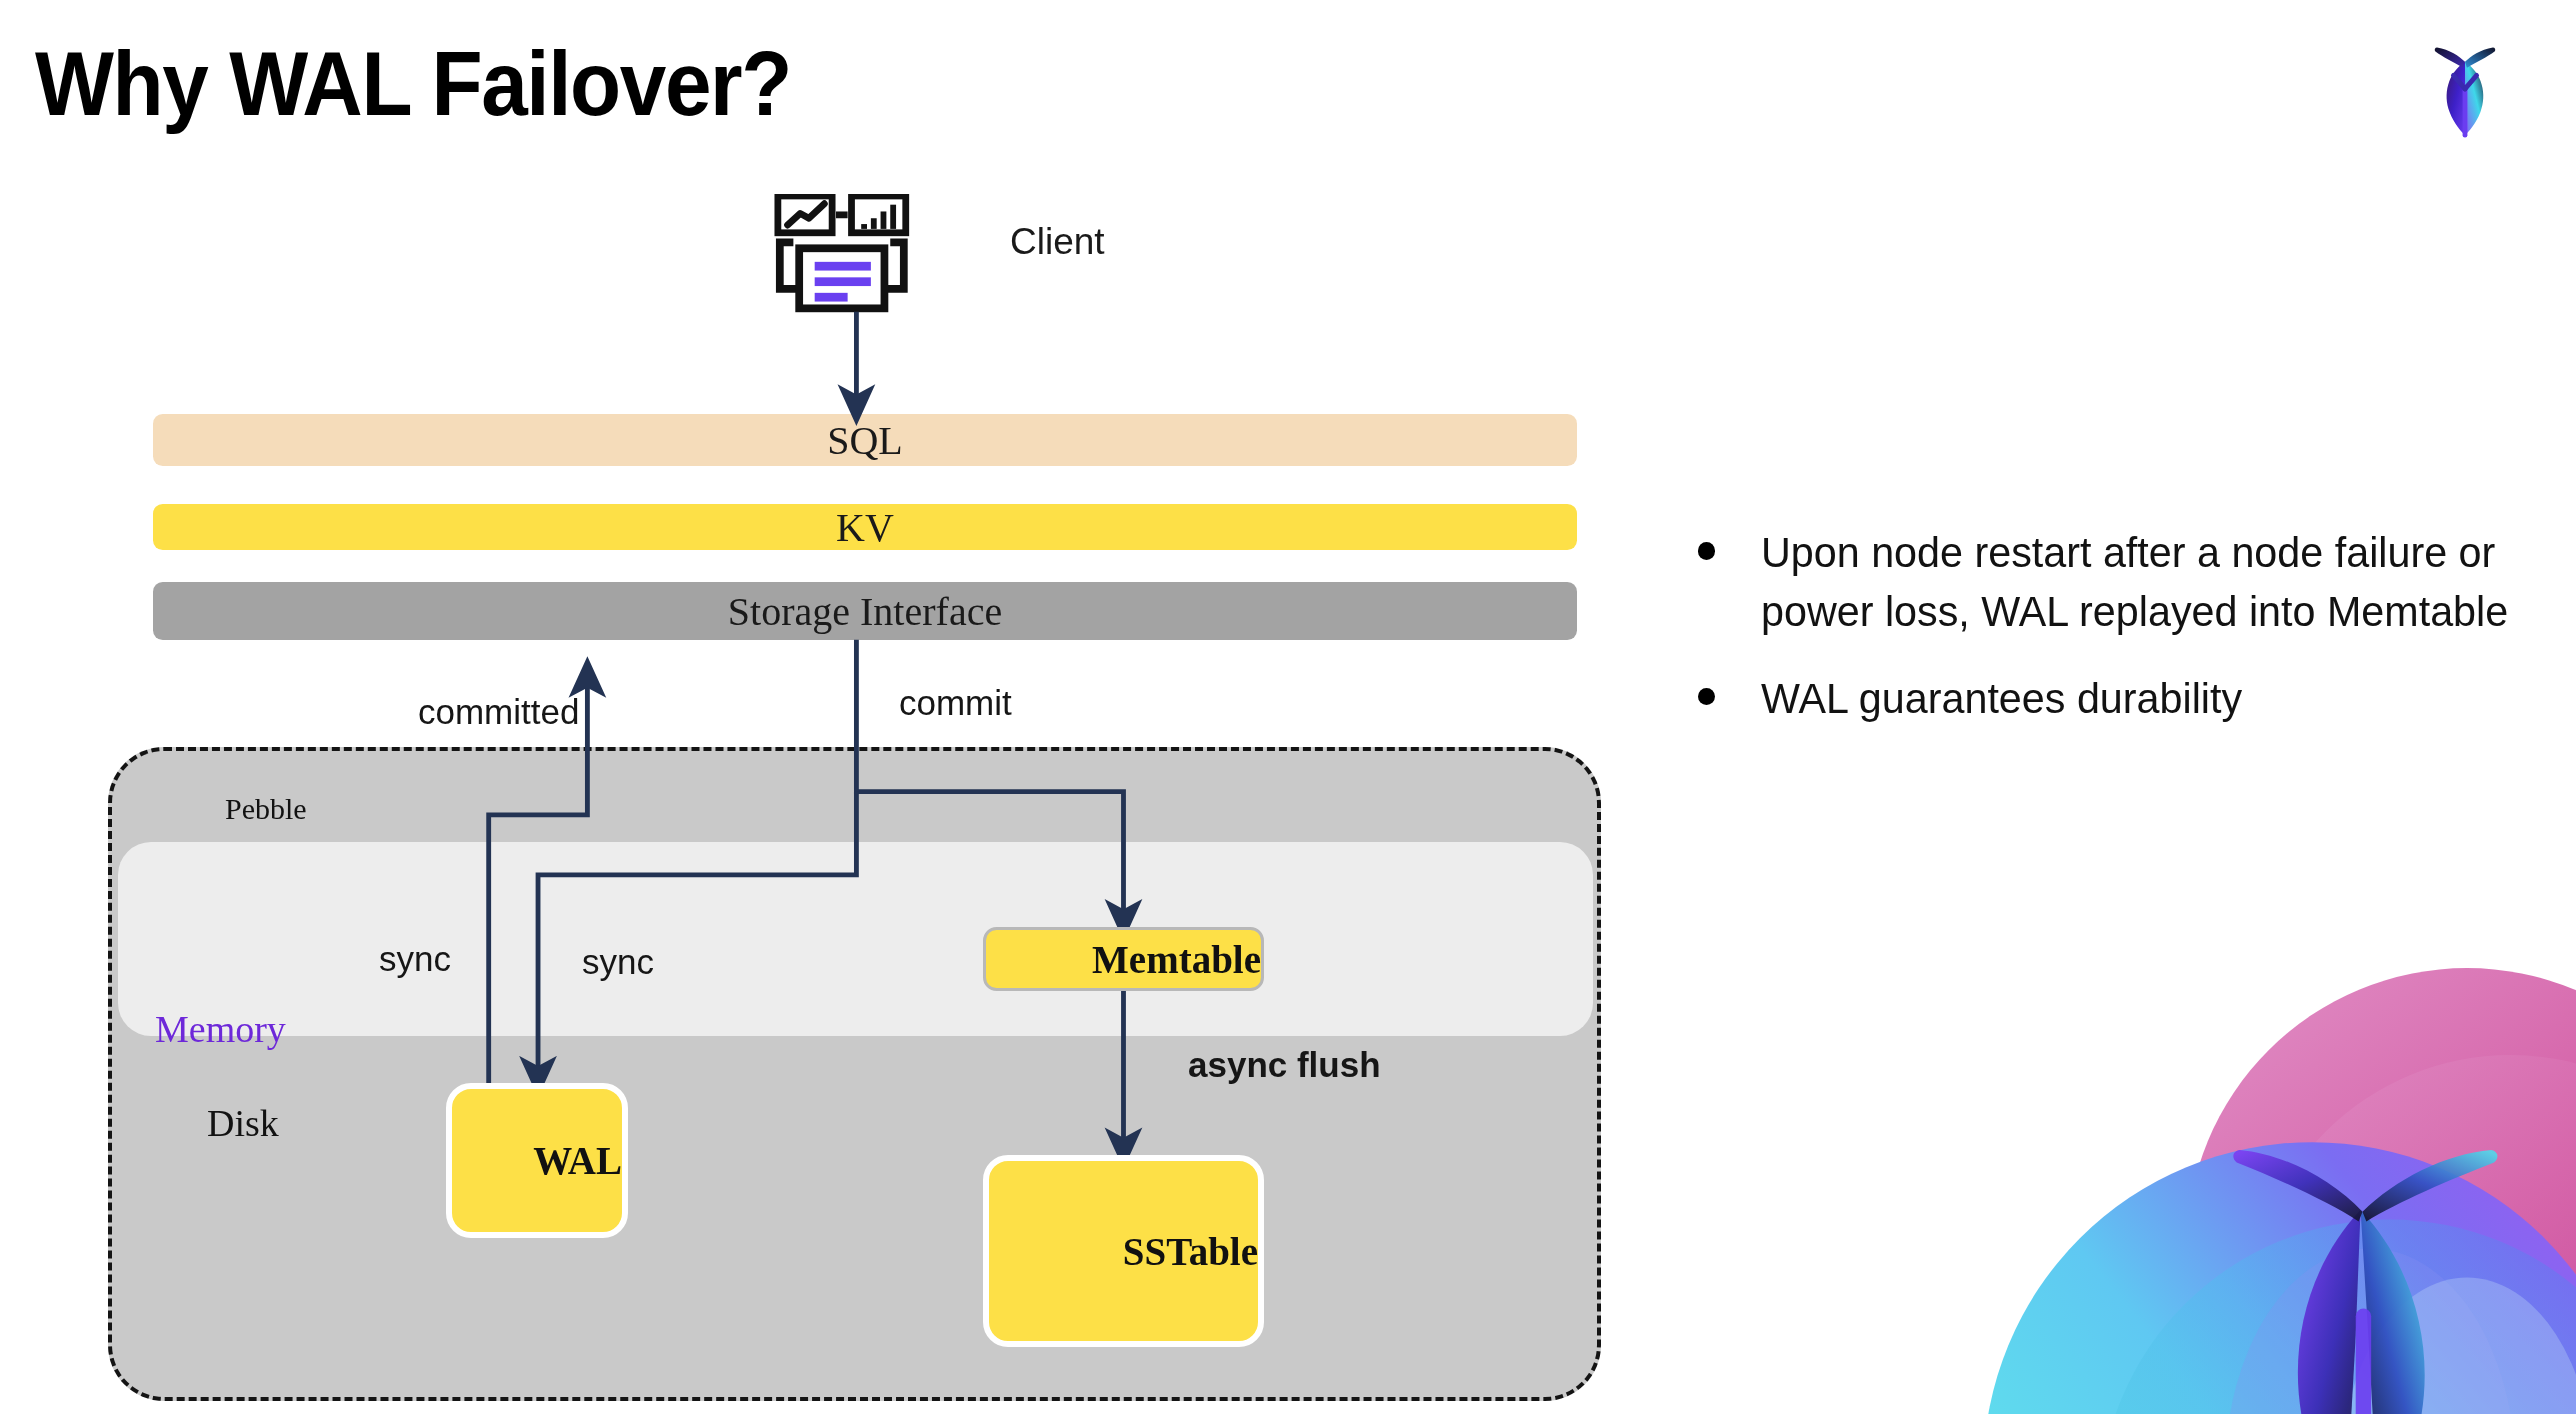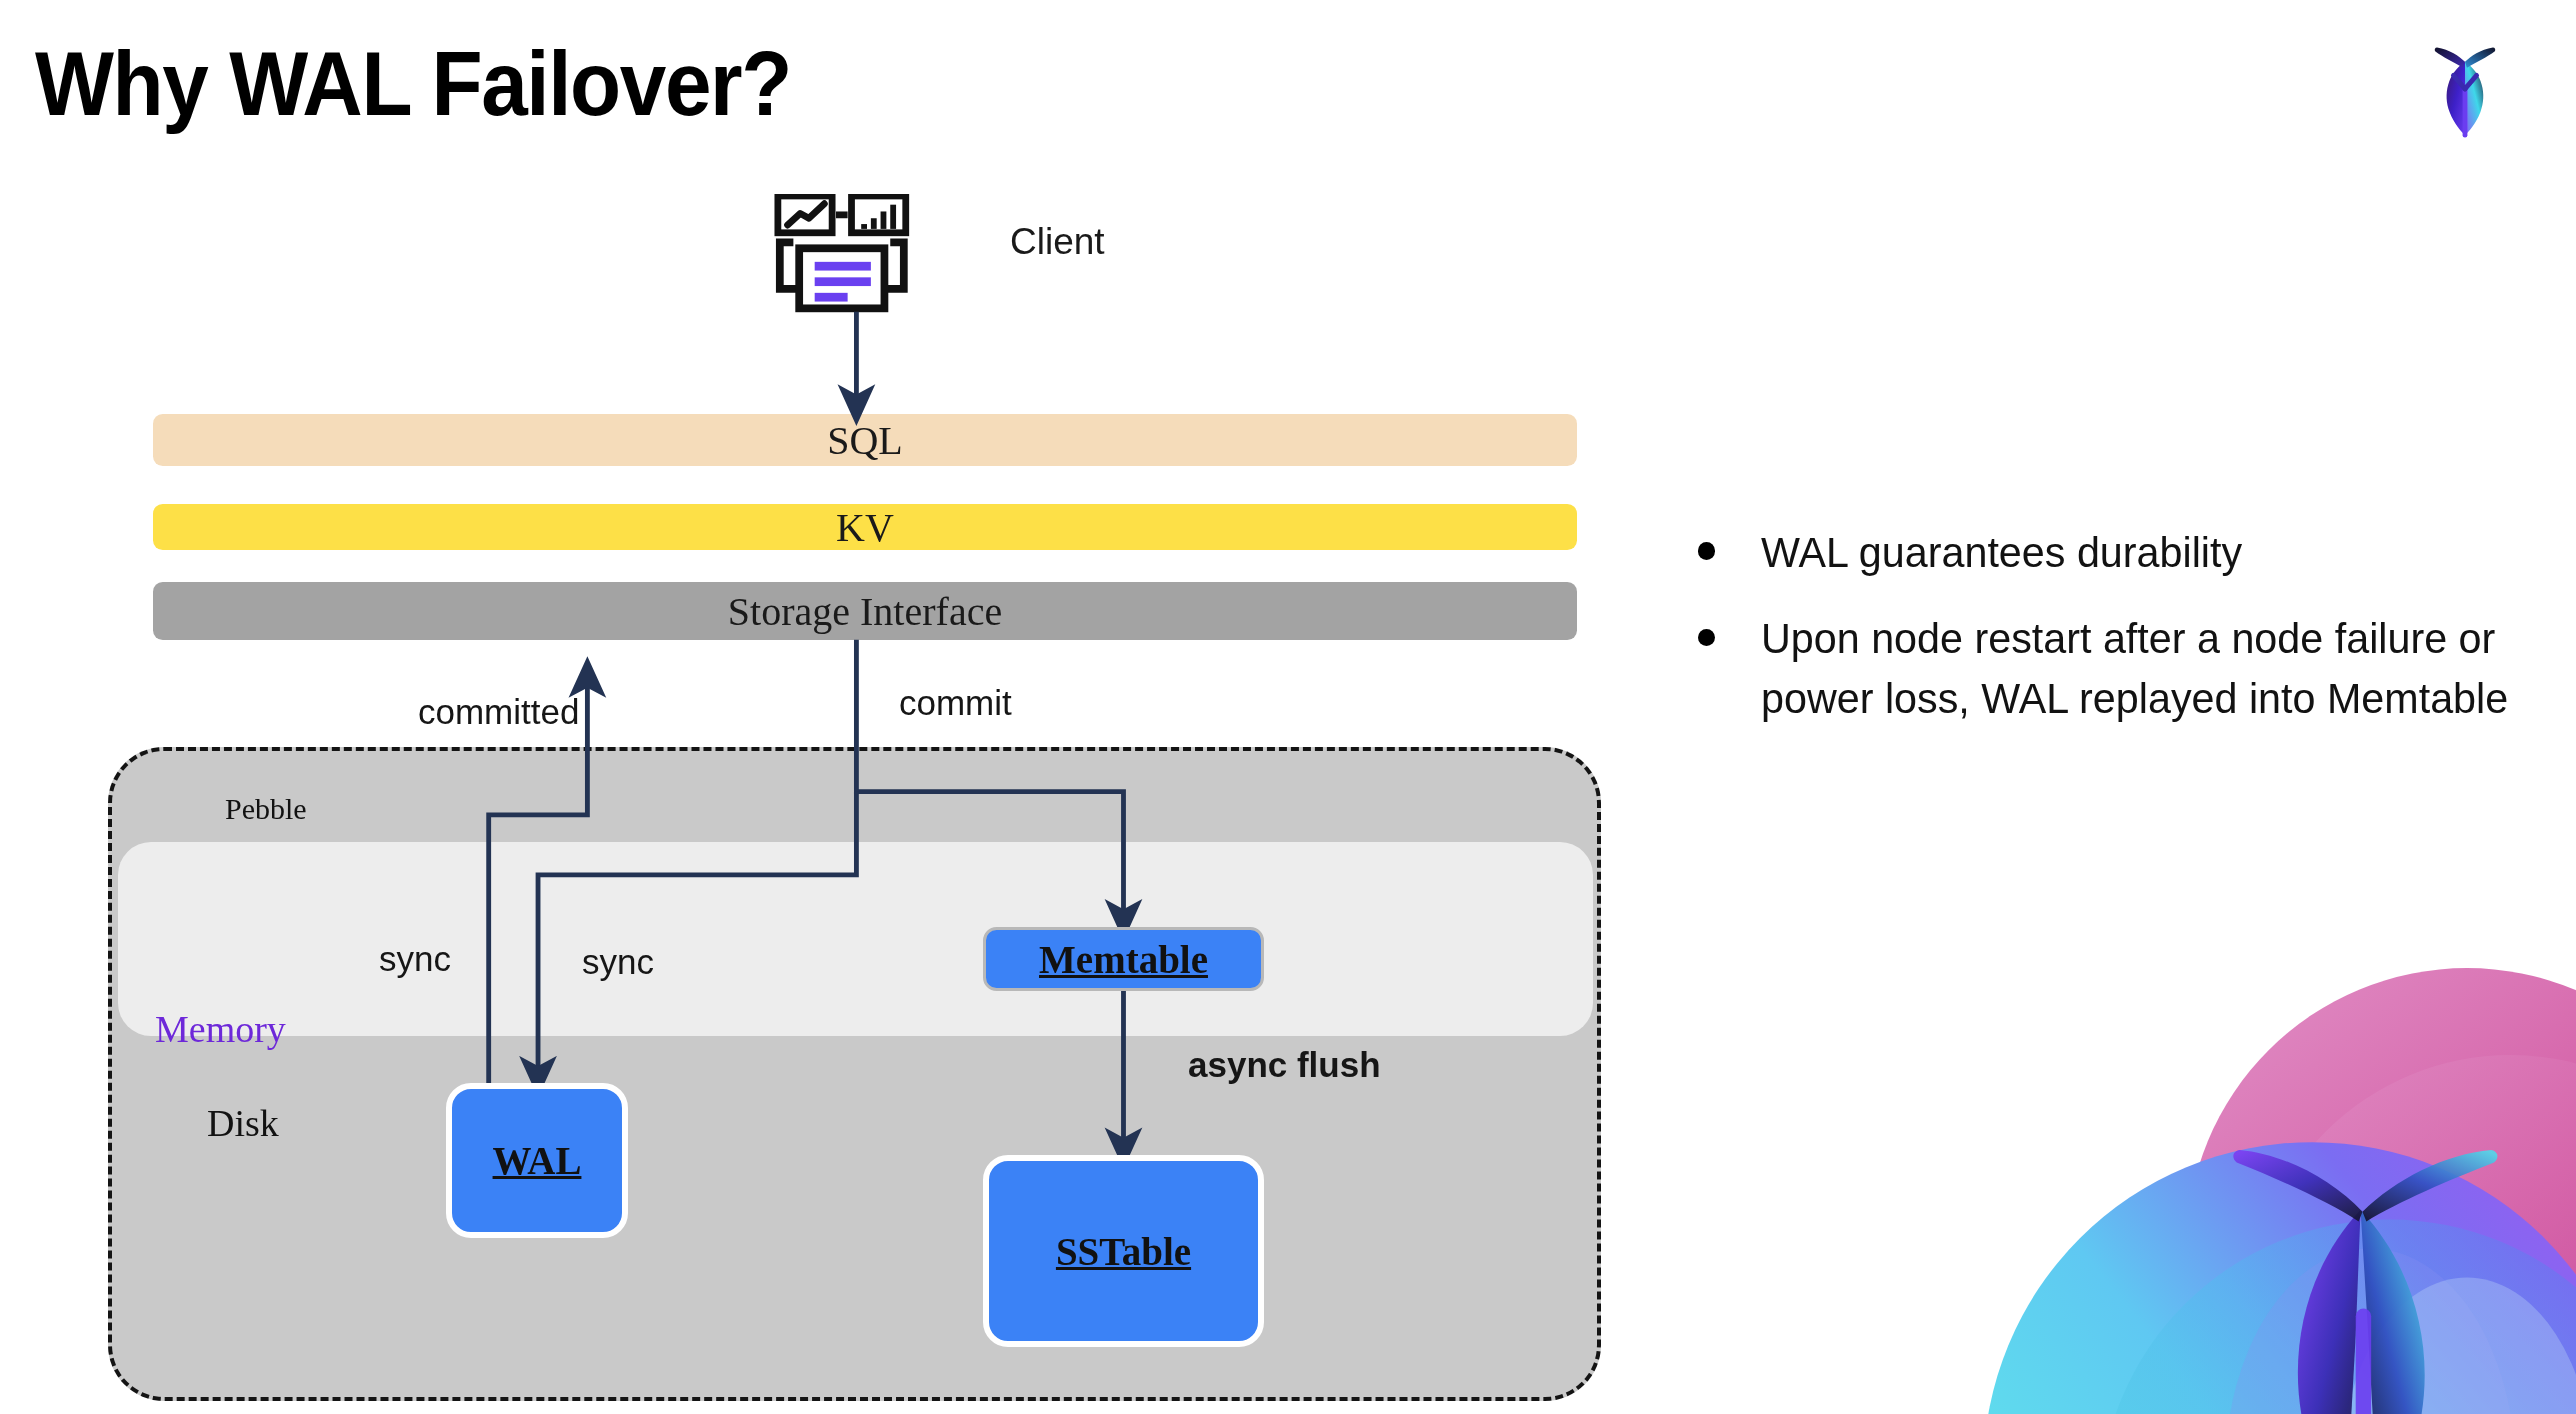"WAL guarantees durability" div.bullet-row { order: before "Upon node restart after a" -> after "Upon node restart after a" }
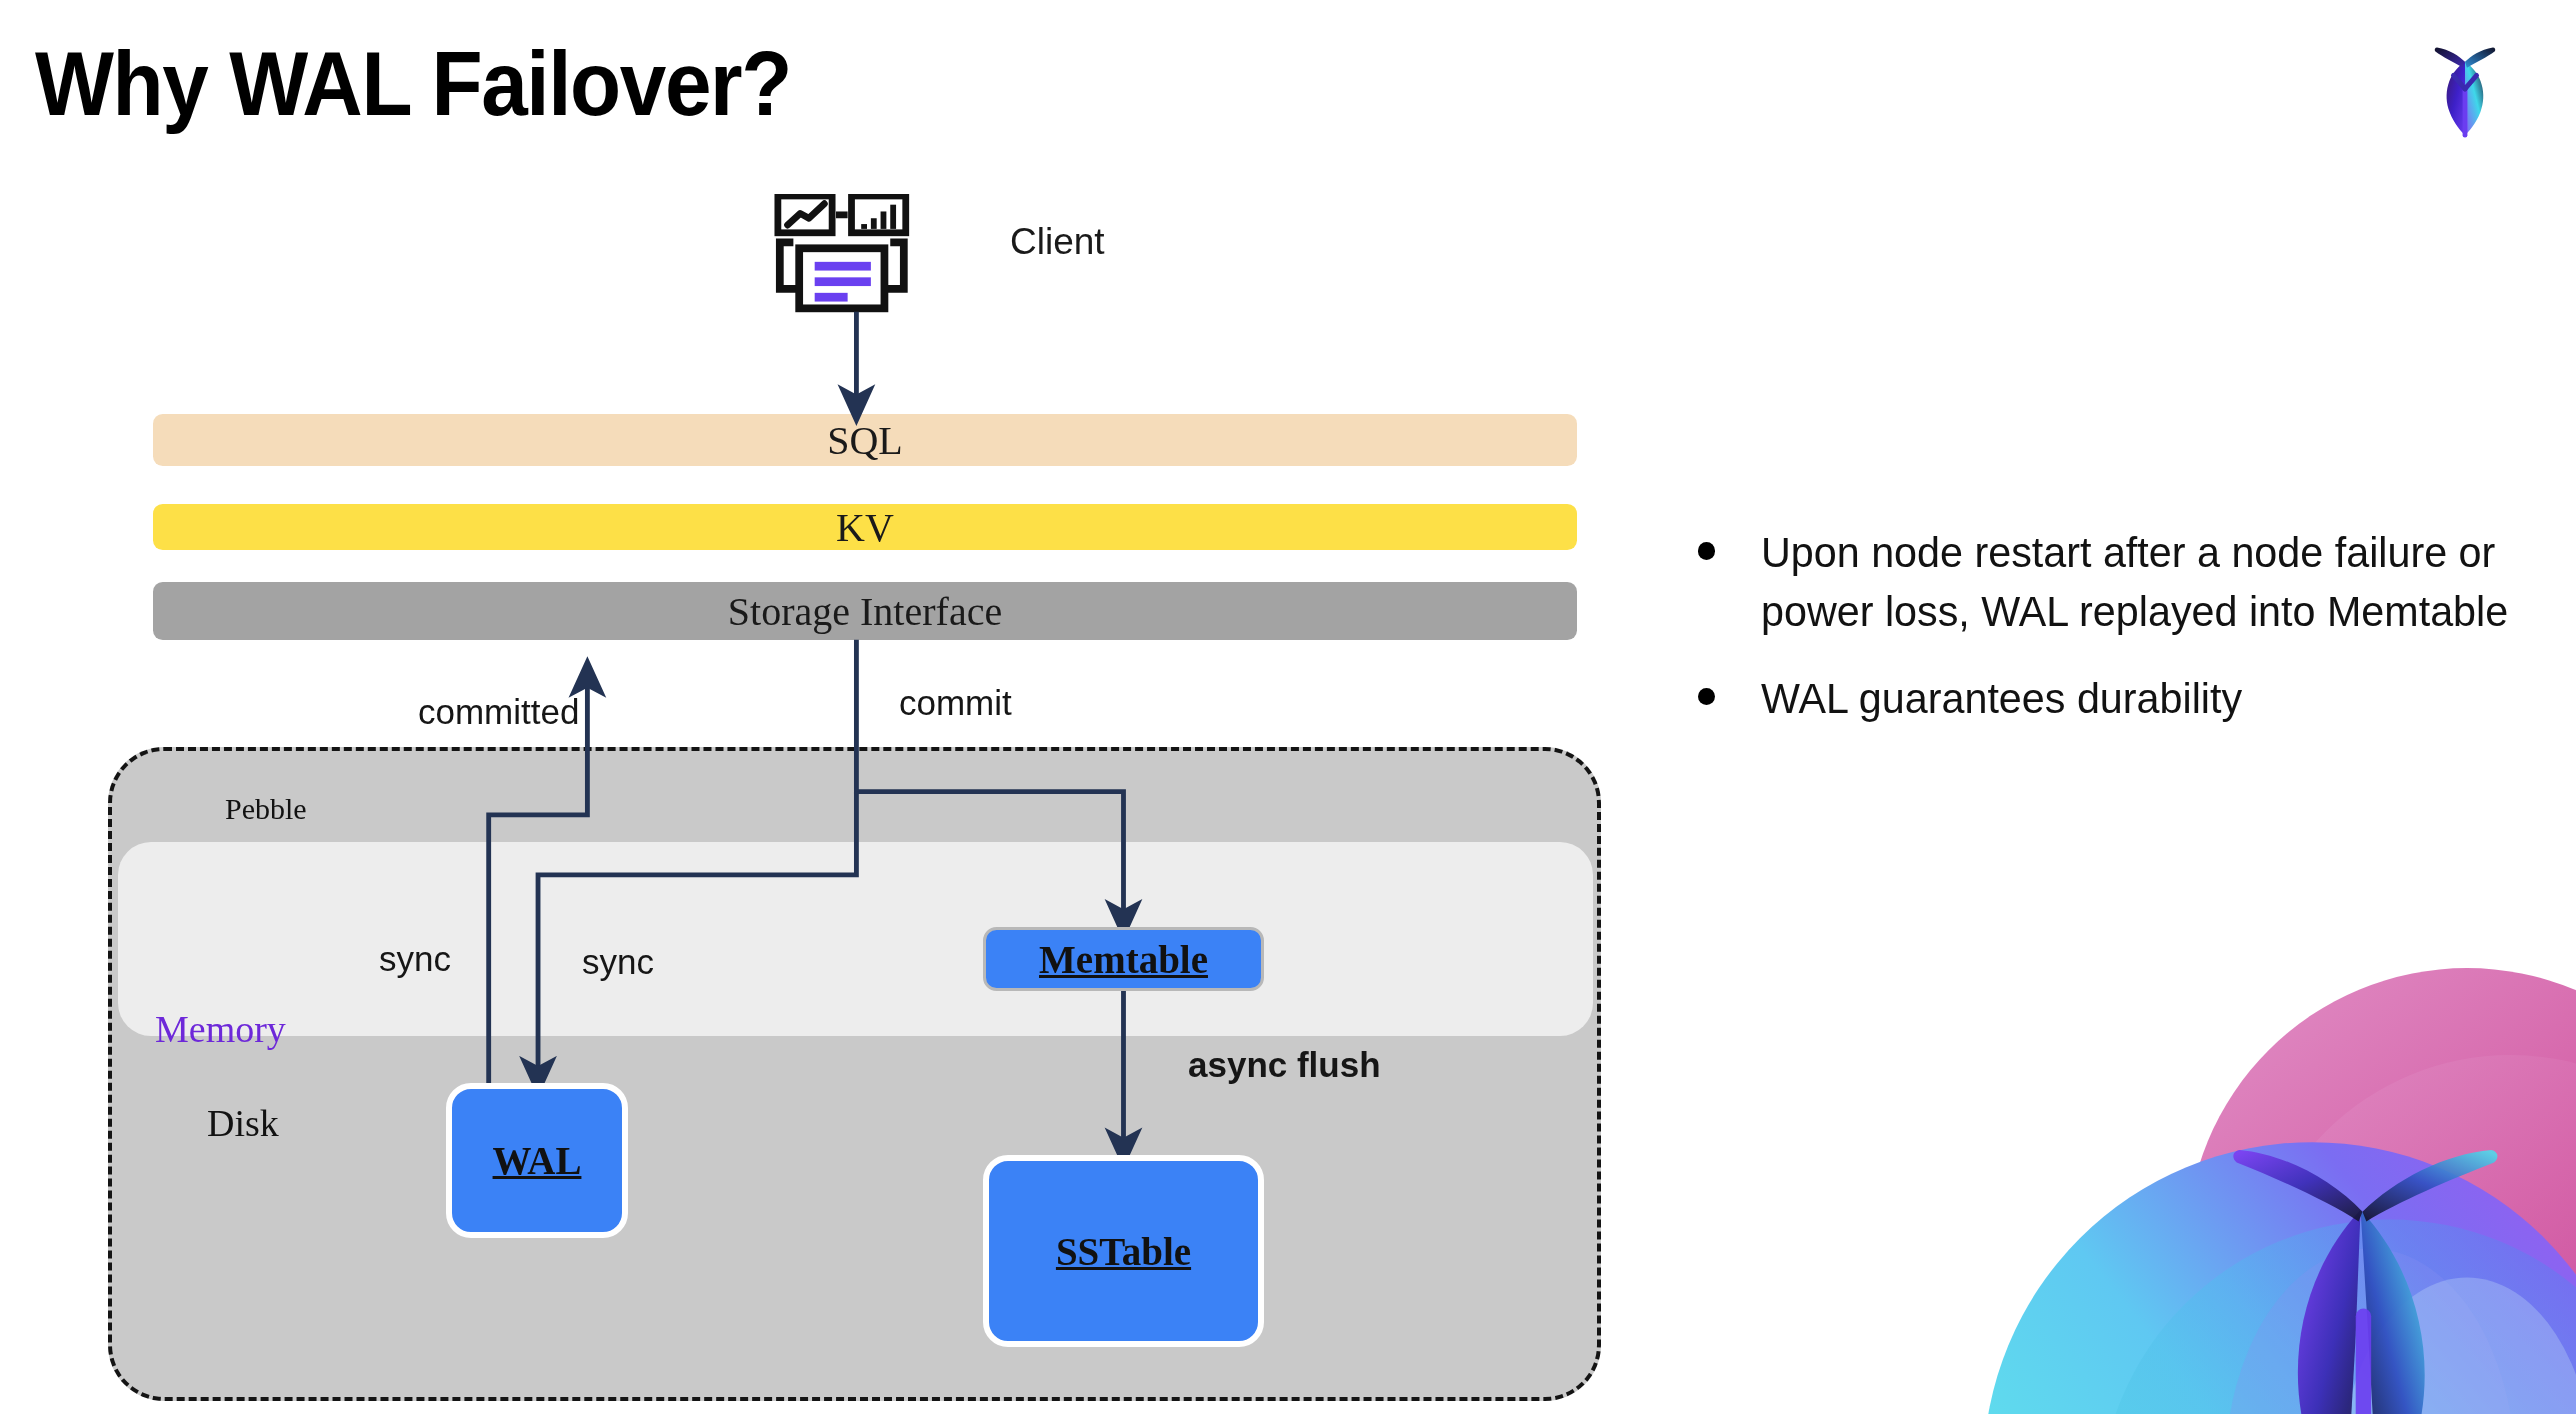"Memtable" .node { background: #3b82f6 -> #fde047; justify-content: center -> flex-end; text-decoration: underline -> none }
